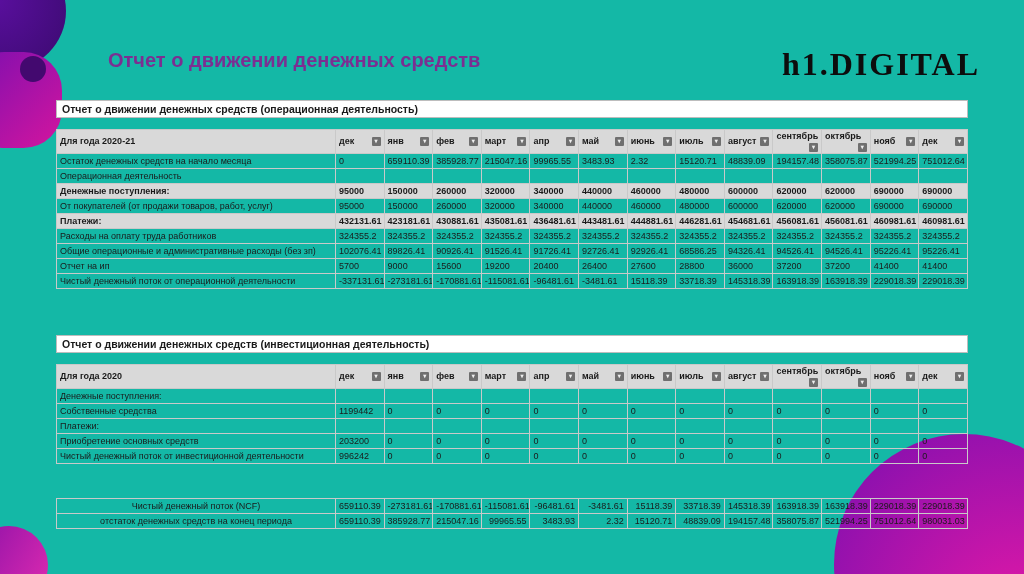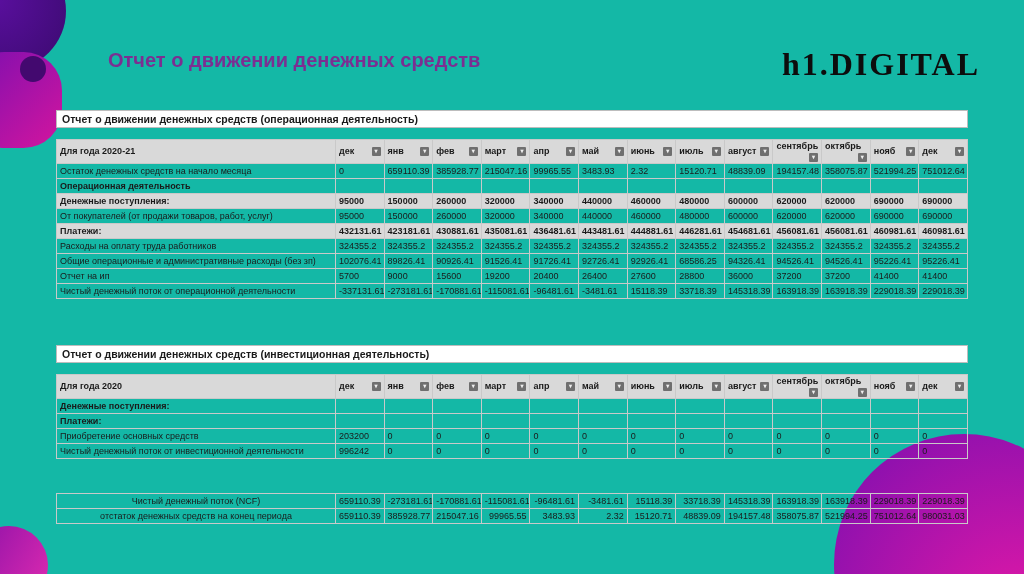"Отчет о движении денежных средств (операционная" .tcaption { margin-top: 10px -> none }
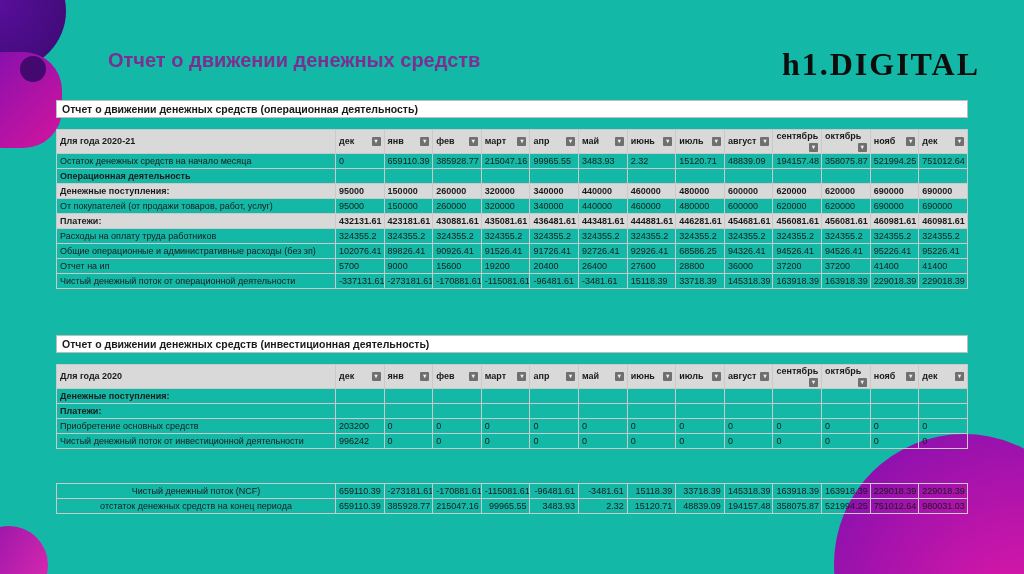"Операционная деятельность" tr.section td { font-weight: bold -> normal }
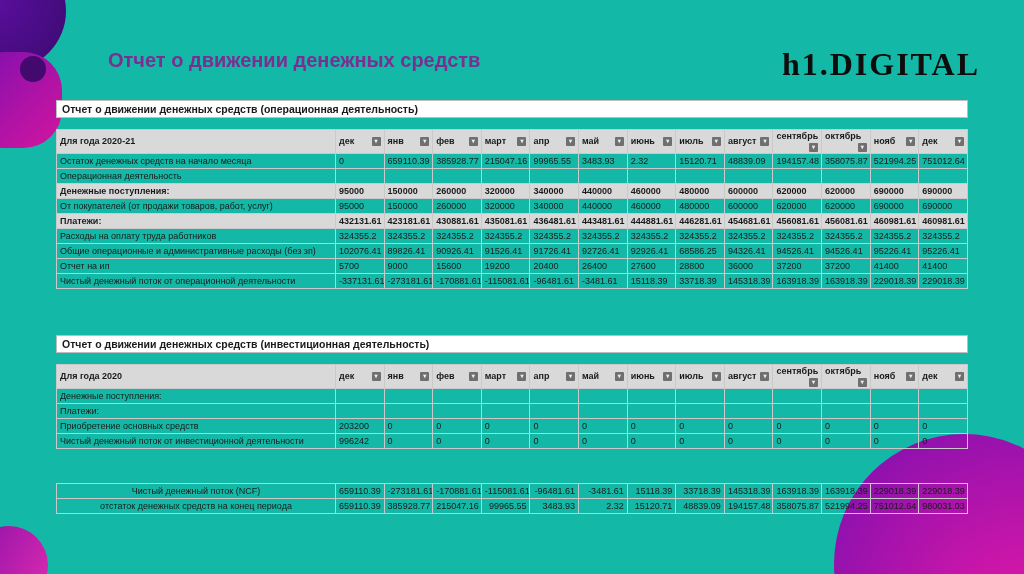"Собственные средства" tr.plain { html: none -> <tr> <td>Собственные средства</td> <td>1199442</td> <td>0</td> <td>0</td> <td>0</td> <td>0</td> <td>0</td> <td>0</td> <td>0</td> <td>0</td> <td>0</td> <td>0</td> <td>0</td> <td>0</td> </tr> }
